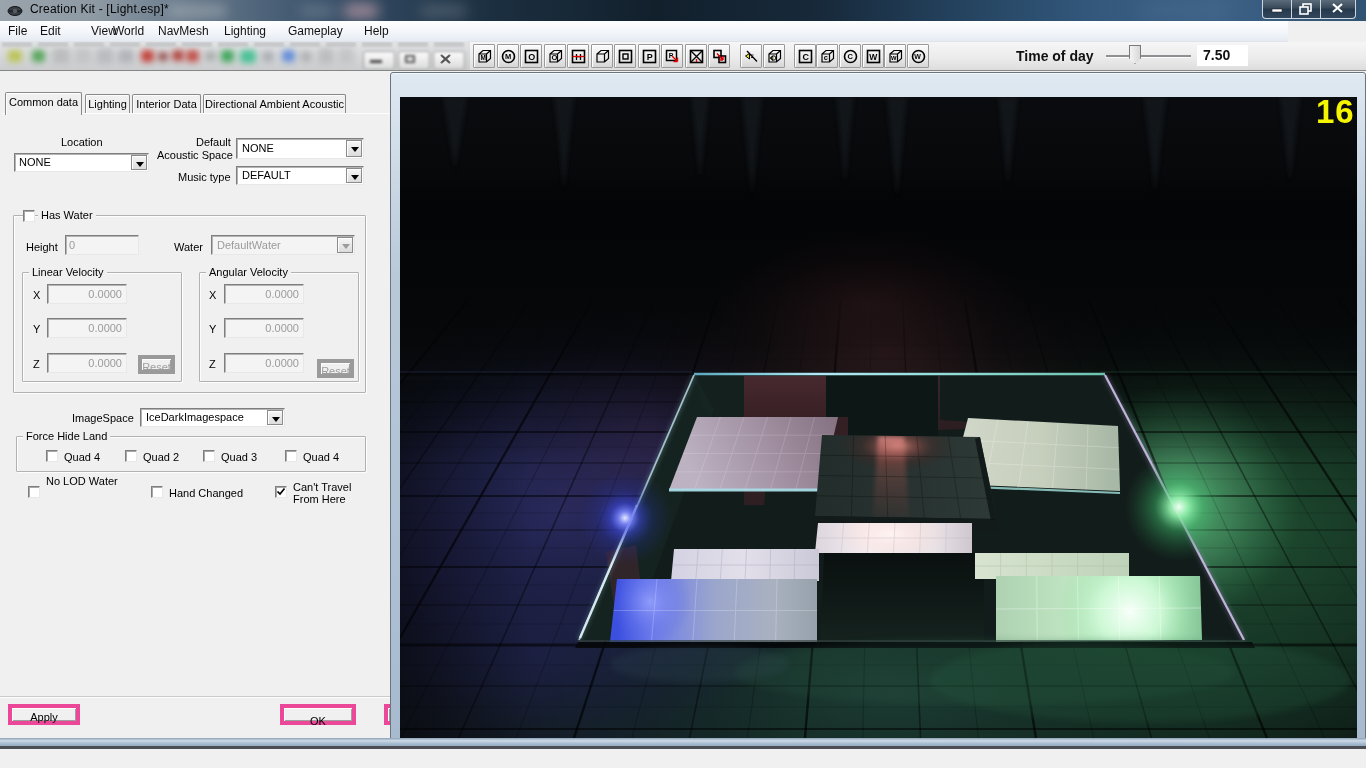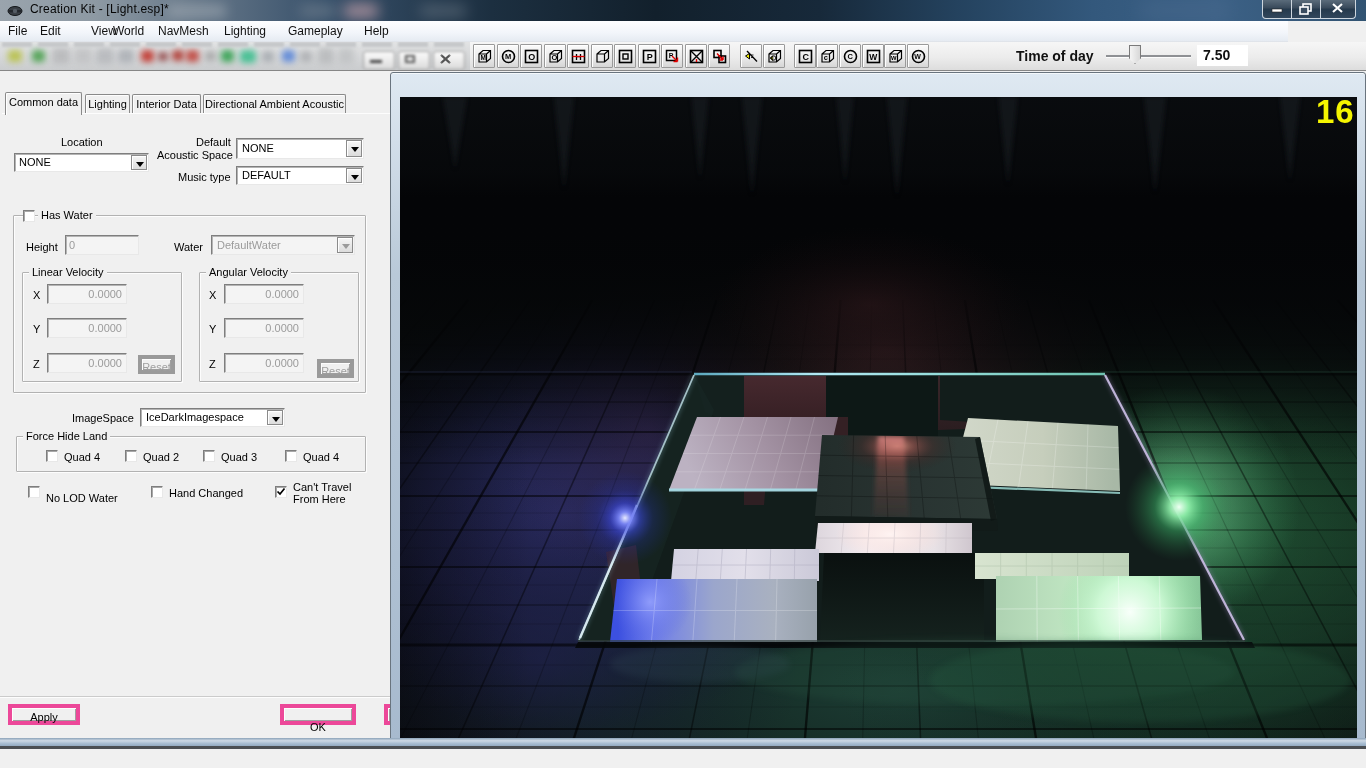"No LOD Water" div.lab { top: 421px -> 404px }
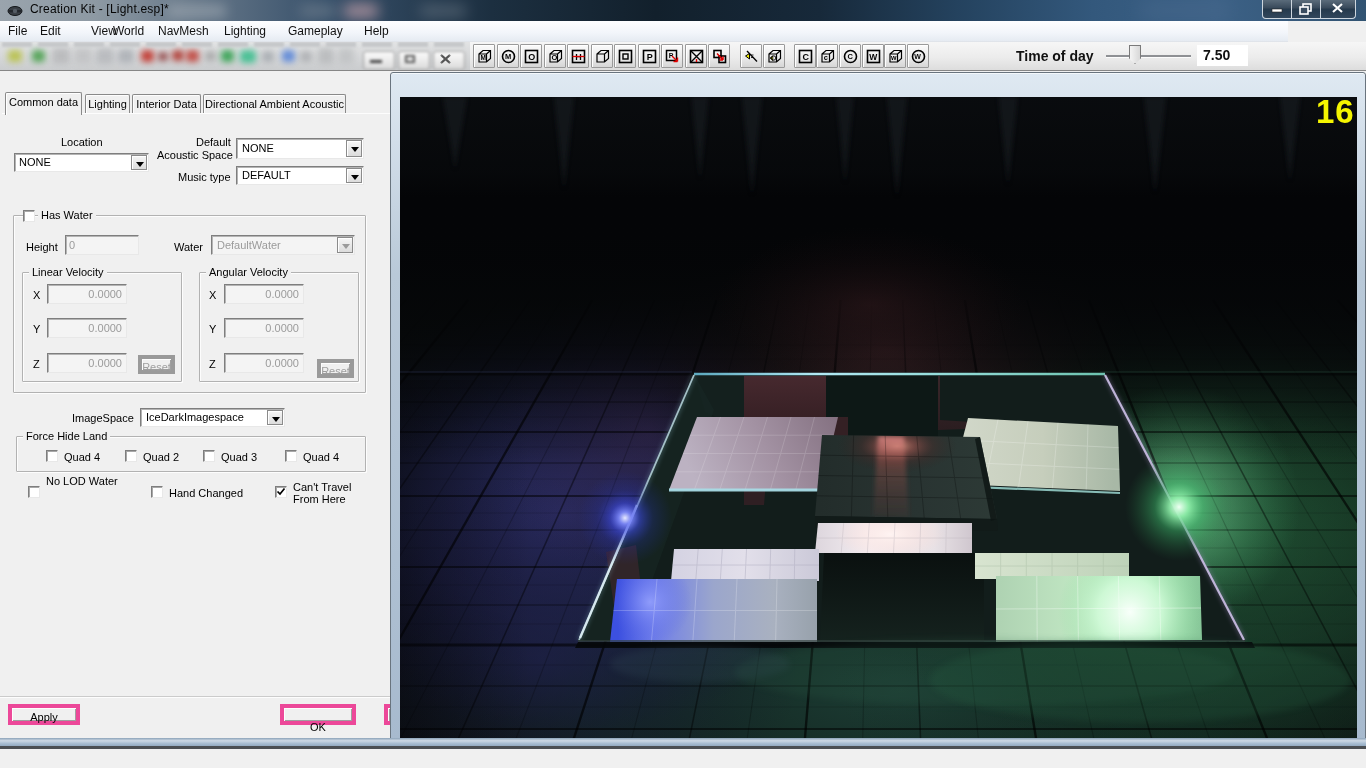"OK" div.btn { padding-top: 13px -> 7px }
